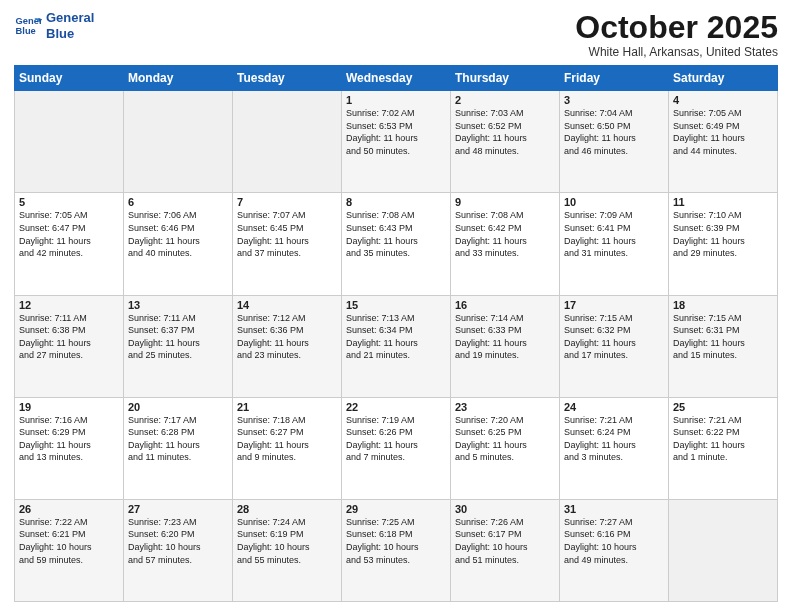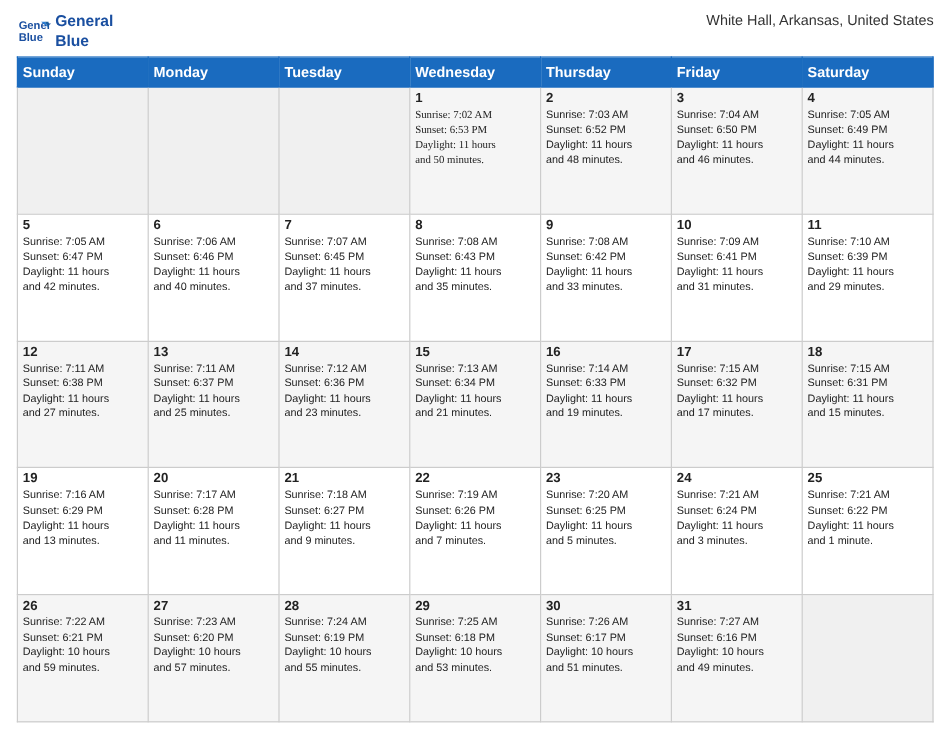"October 2025" div.month-title { html: none -> <div>October 2025</div> }
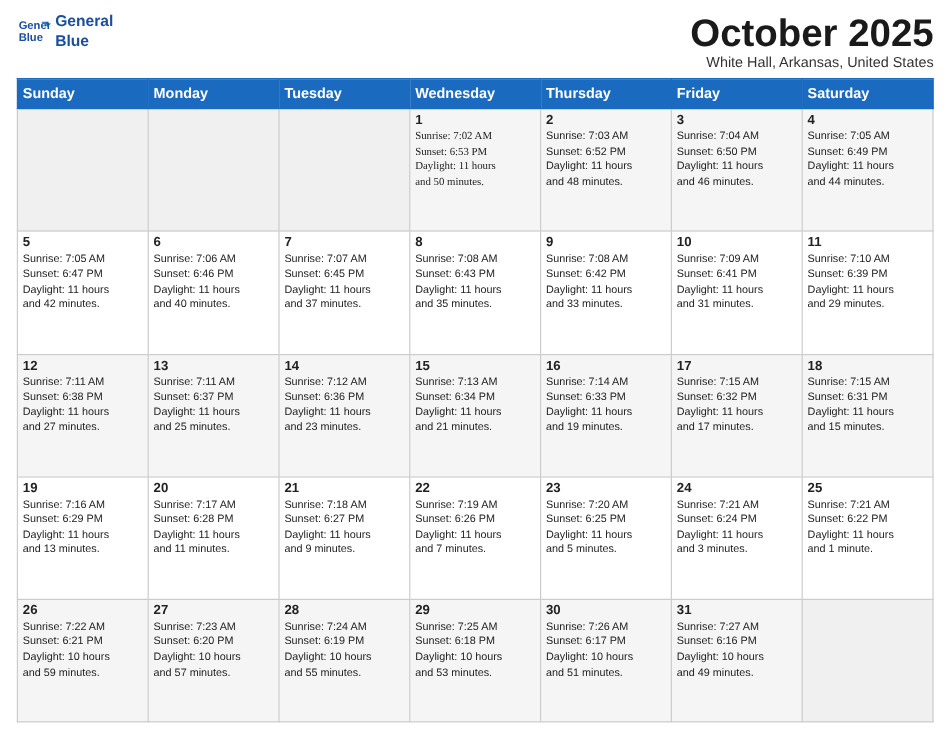"Sunrise: 7:02 AM" span.day-info { font-family: Liberation Serif, serif -> none }
